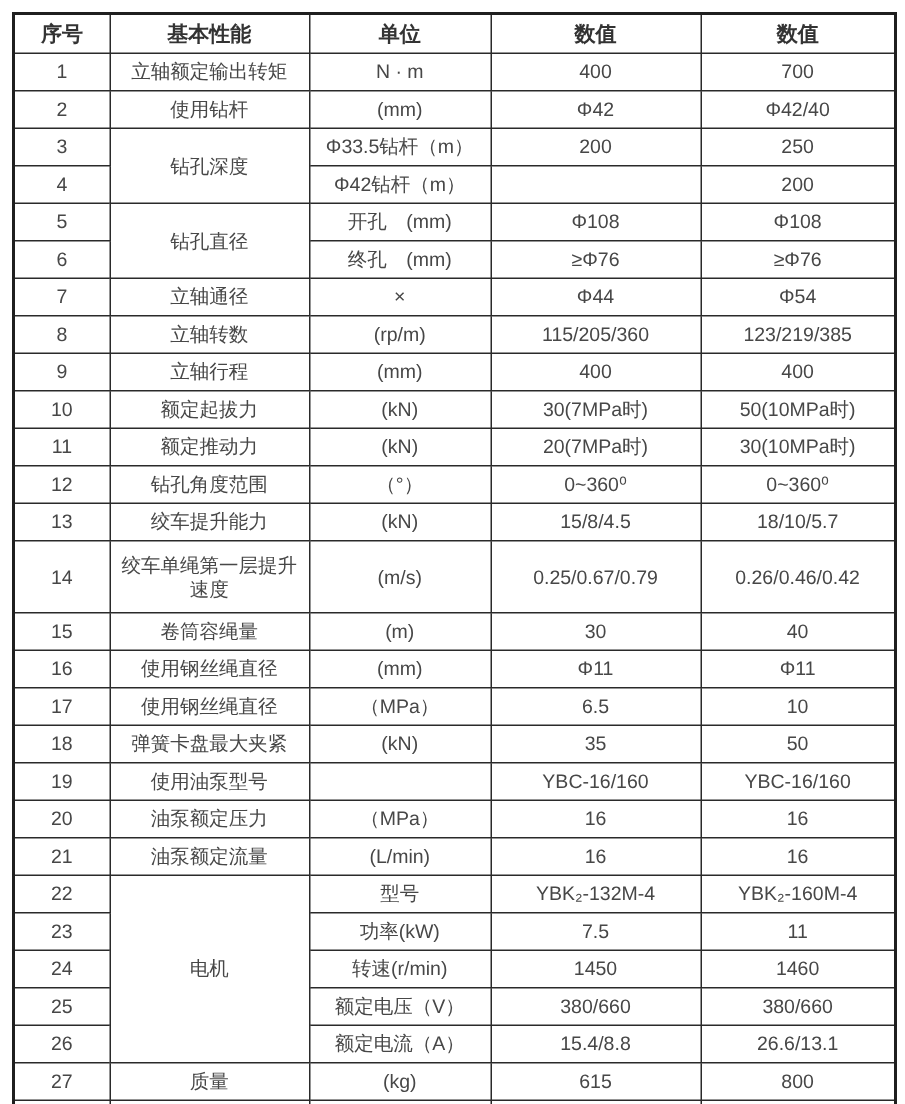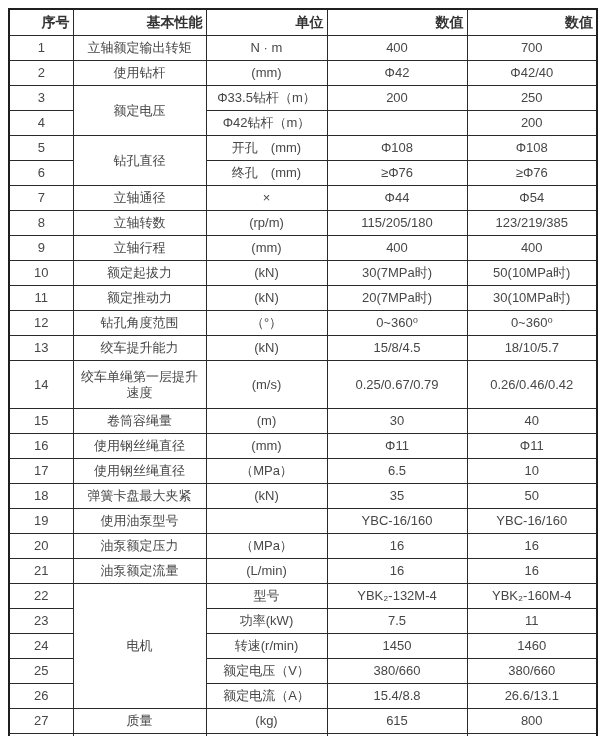"序号" table.spec thead th { text-align: right -> none }
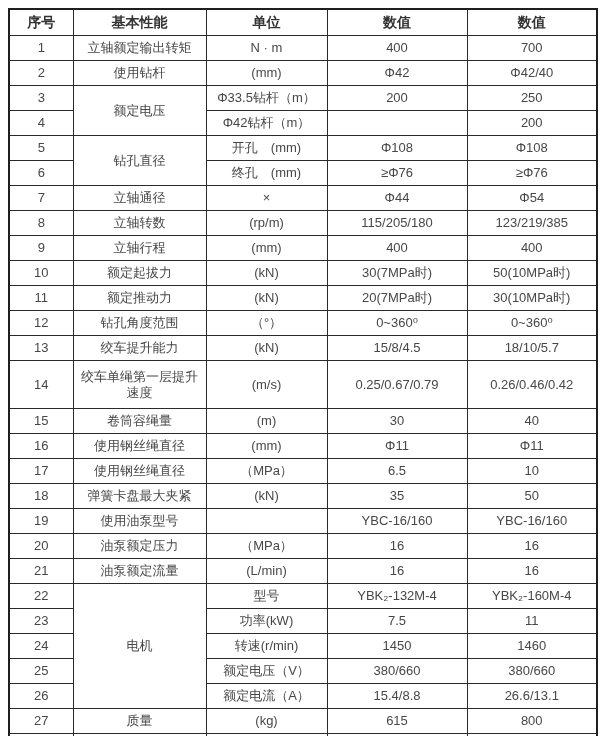"额定电压" td.col-label { text: 额定电压 -> 钻孔深度 }
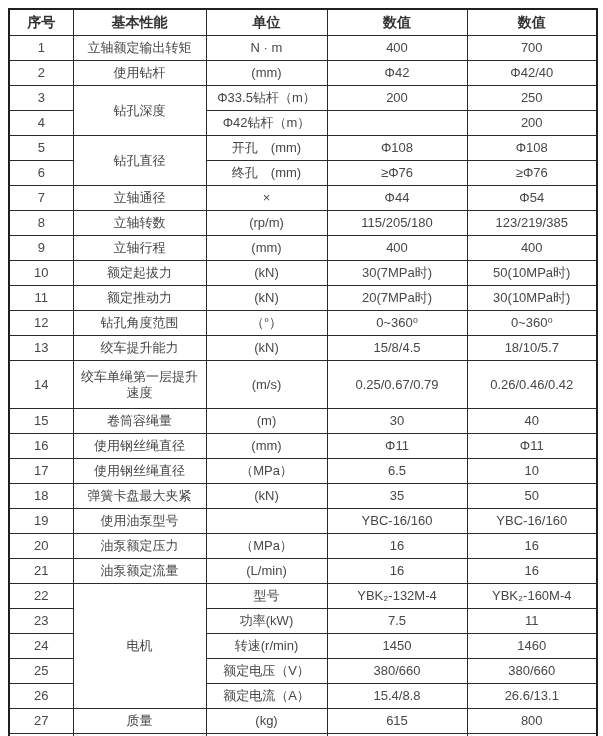"115/205/180" td.col-v1 { text: 115/205/180 -> 115/205/360 }
